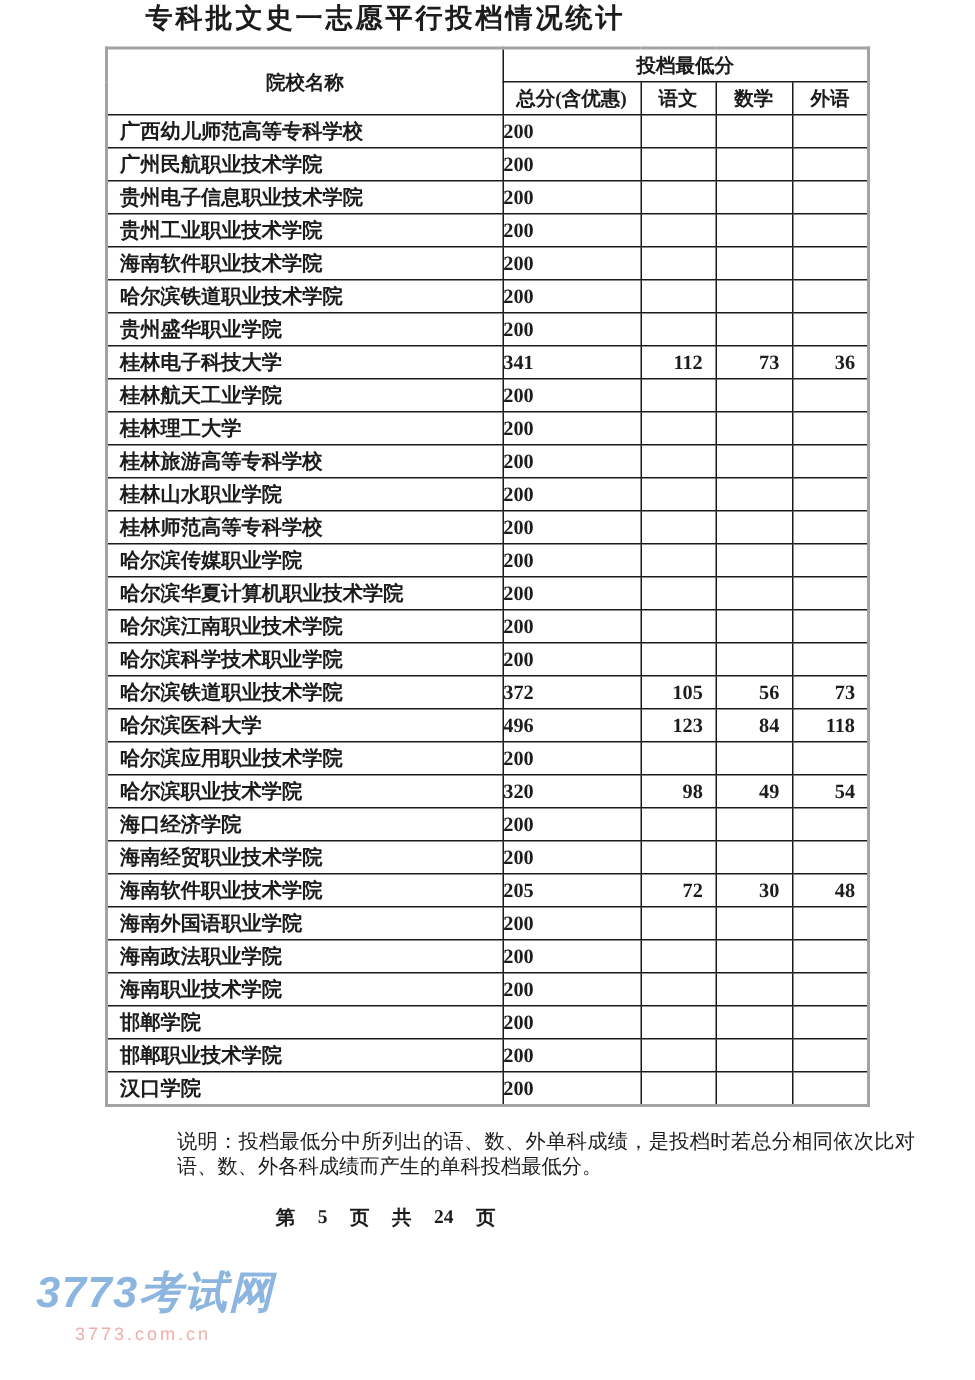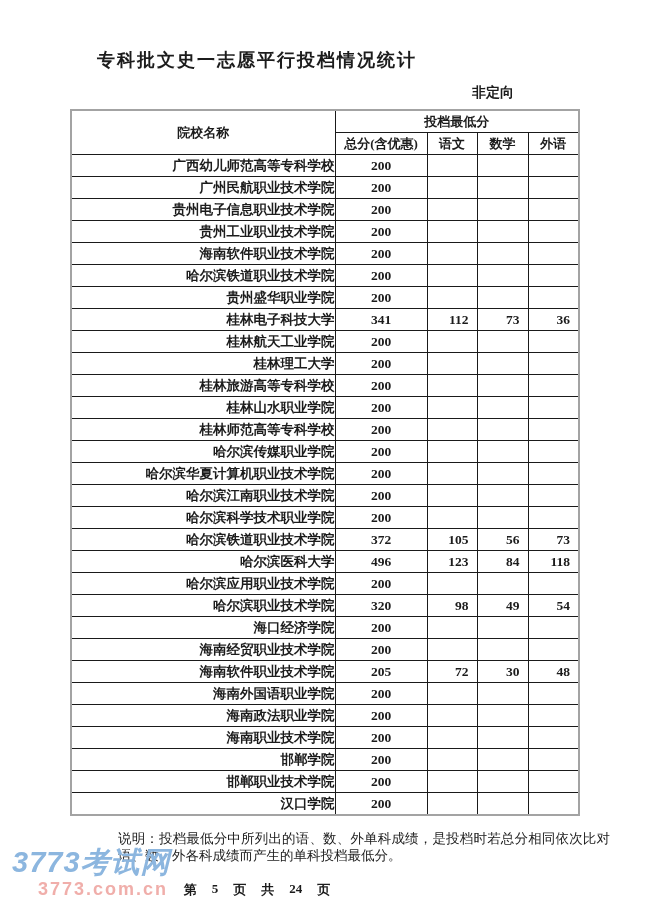"专科批文史一志愿平行投档情况统计" .page { padding-top: 48px -> none }
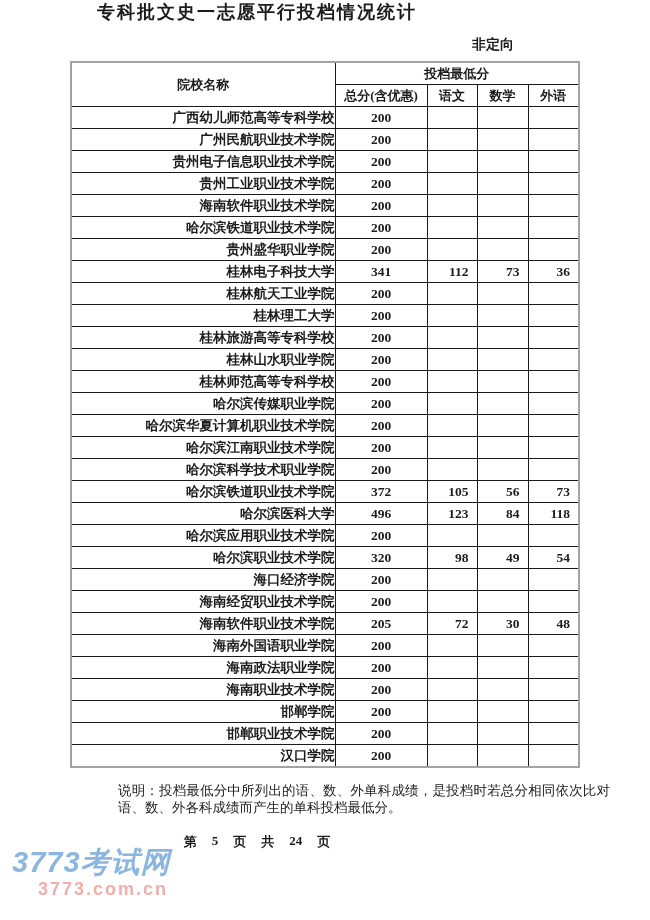"非定向" div.orient-line { html: <div>非定向</div> -> none }
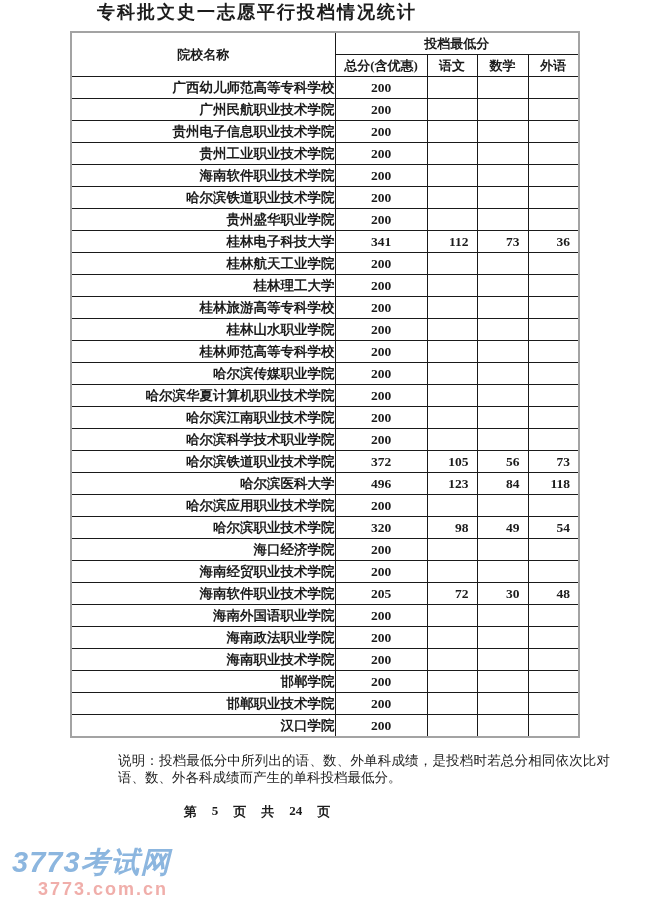"广西幼儿师范高等专科学校" td.c-name { text-align: right -> left }
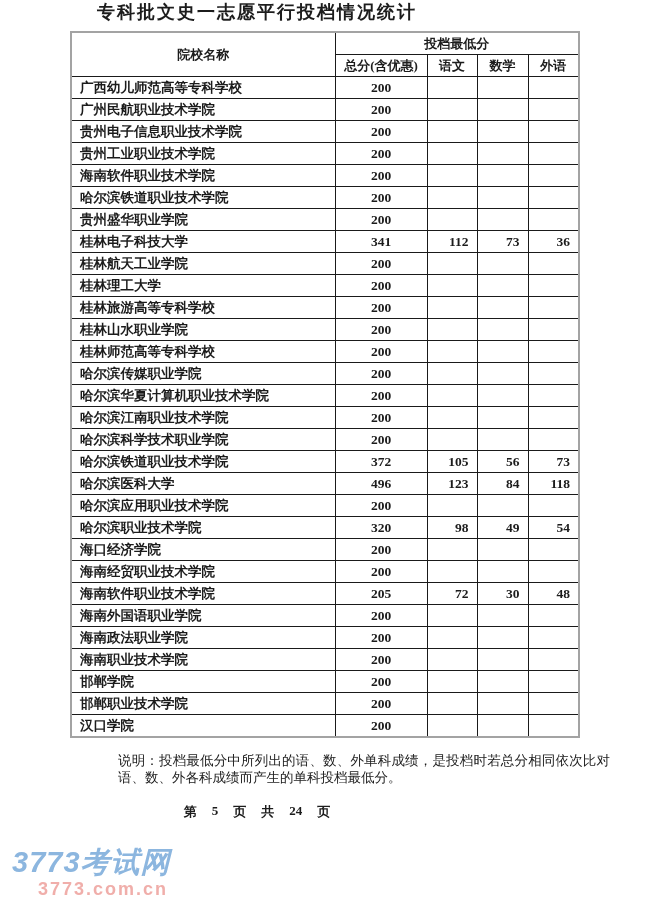"200" td.c-total { text-align: center -> none }
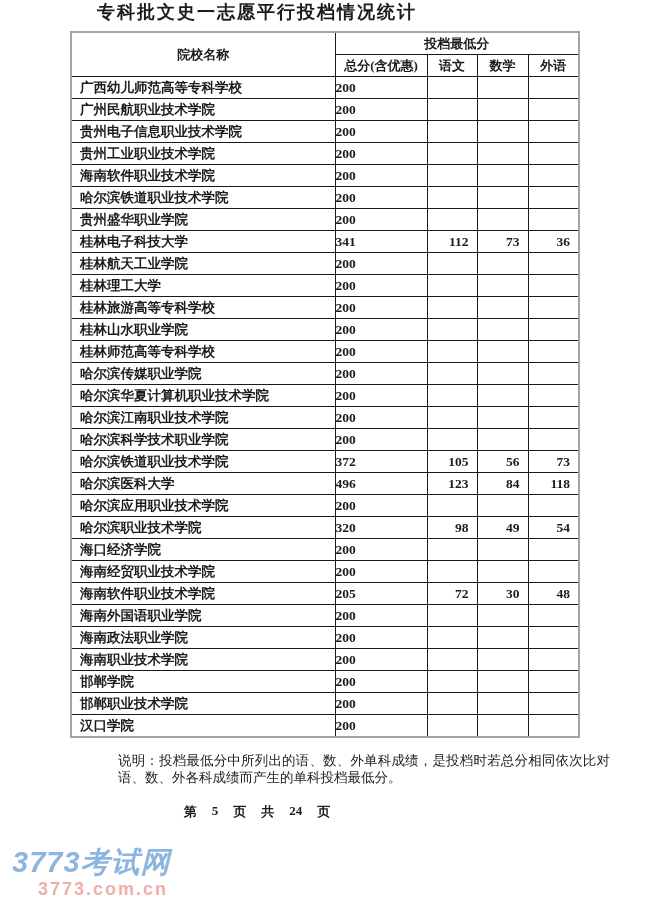"3773考试网" .watermark { left: 12px -> 24px }
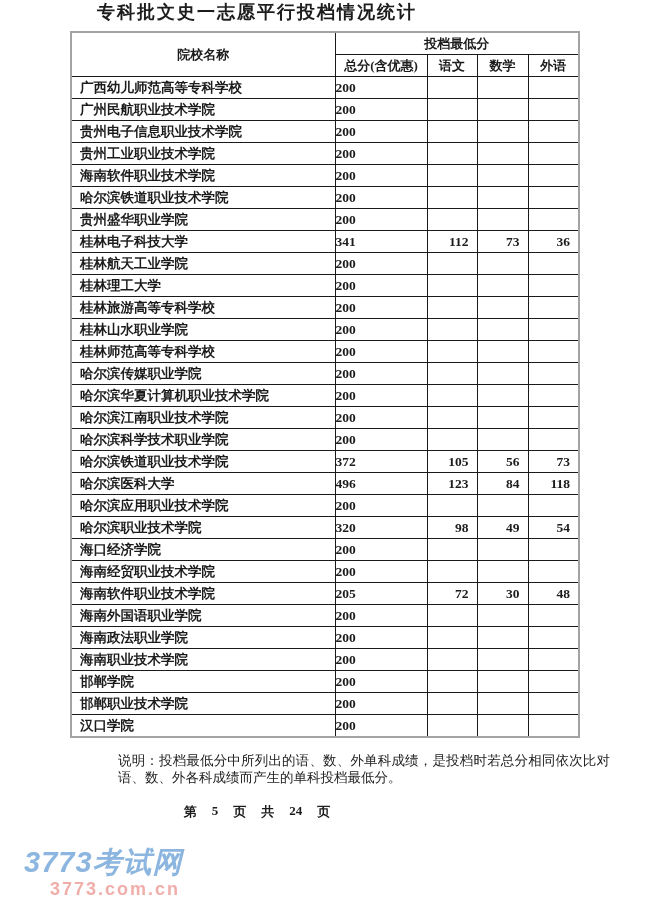"3773.com.cn" .wm-line2 { font-size: 18px -> 12px; font-weight: bold -> normal }
